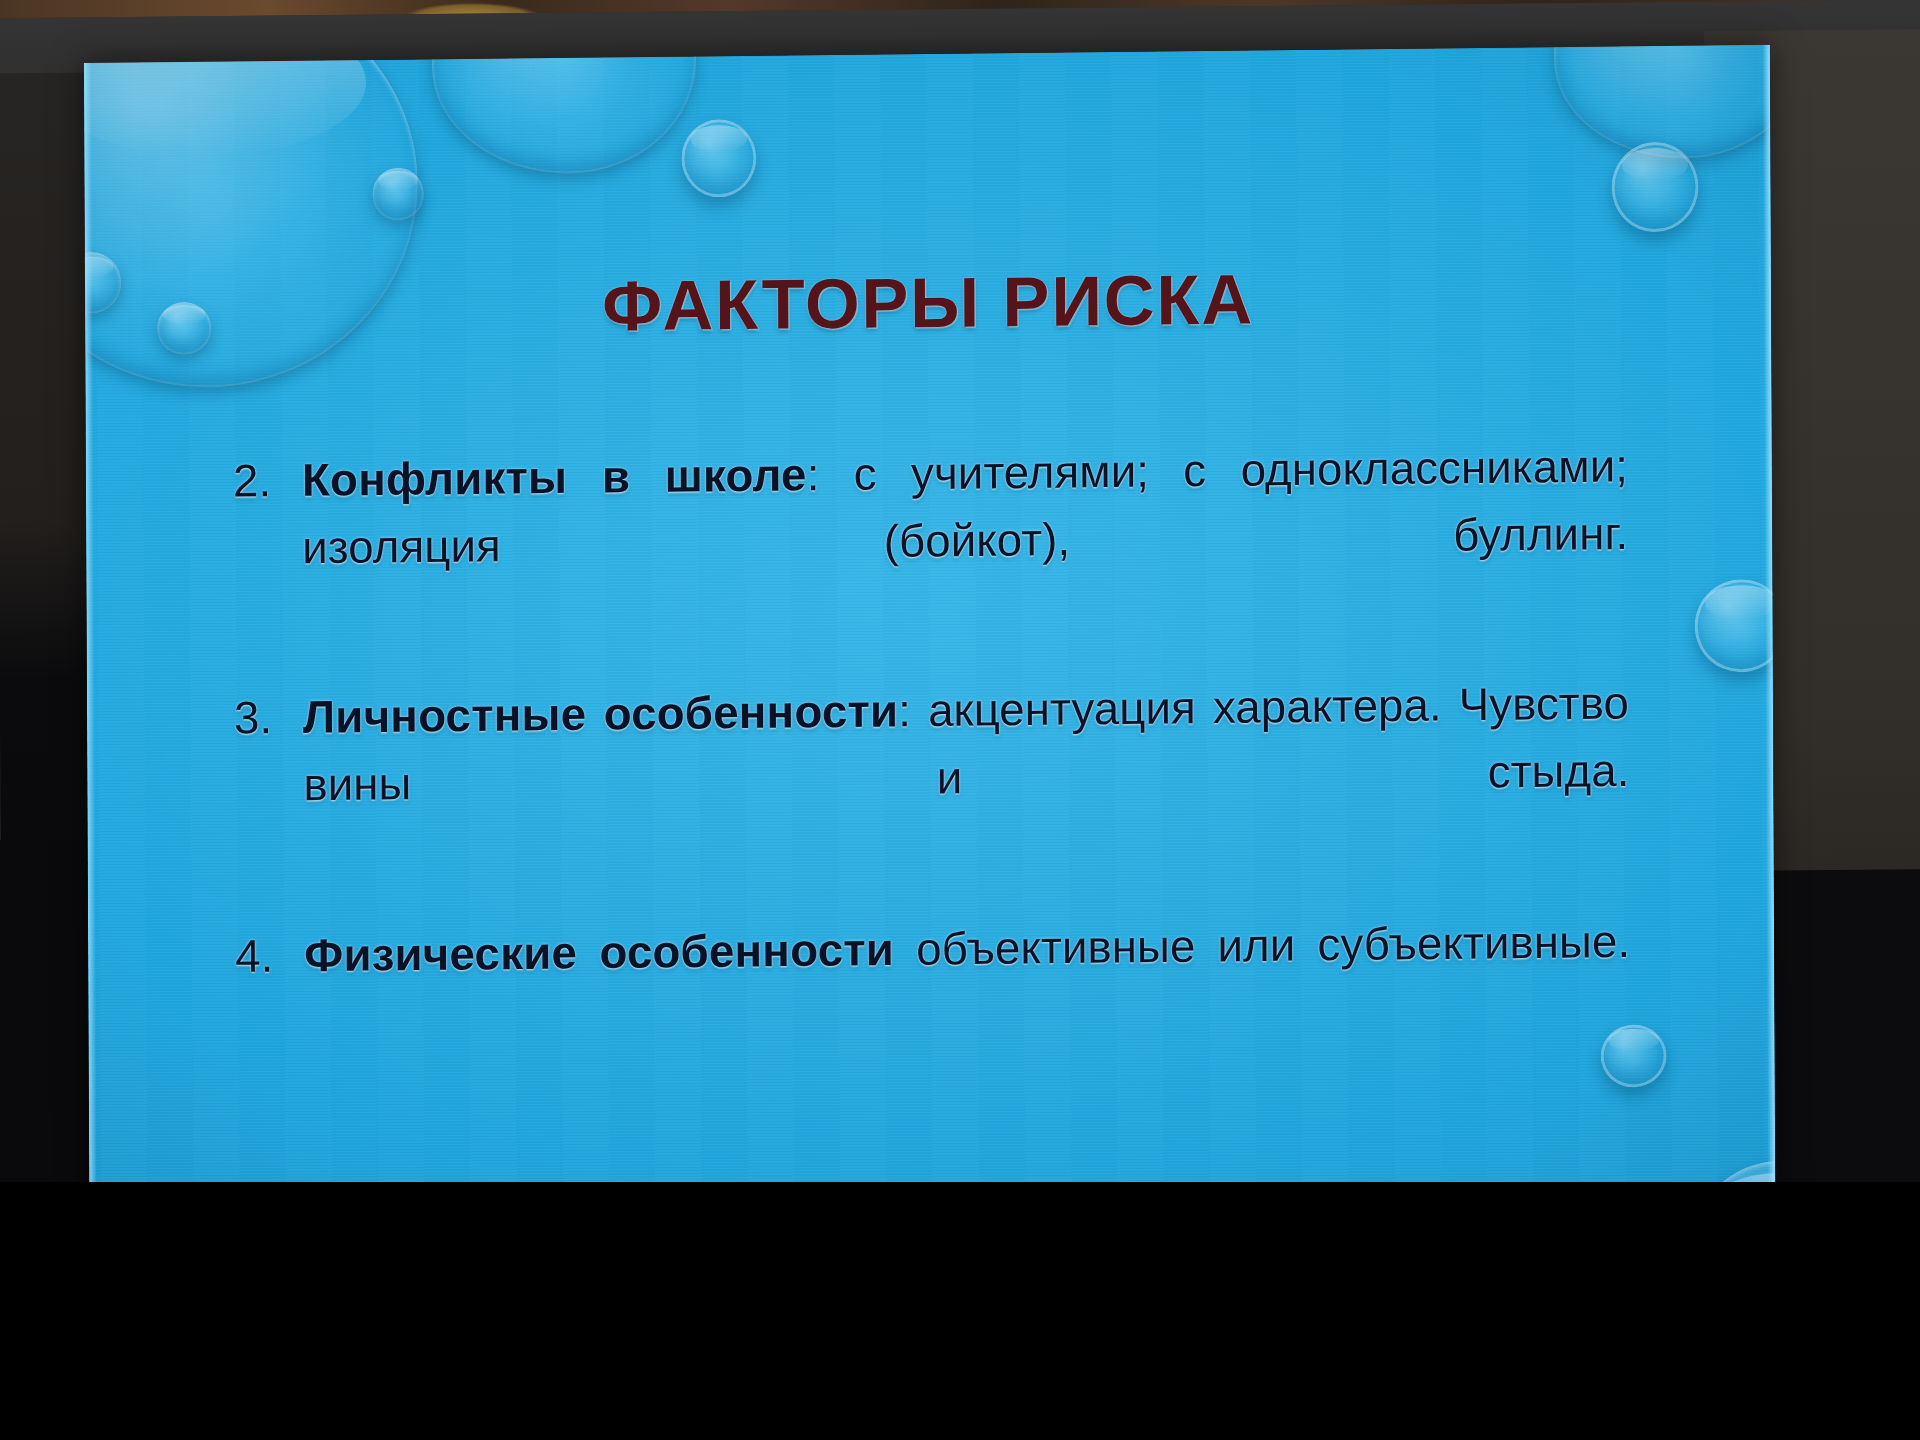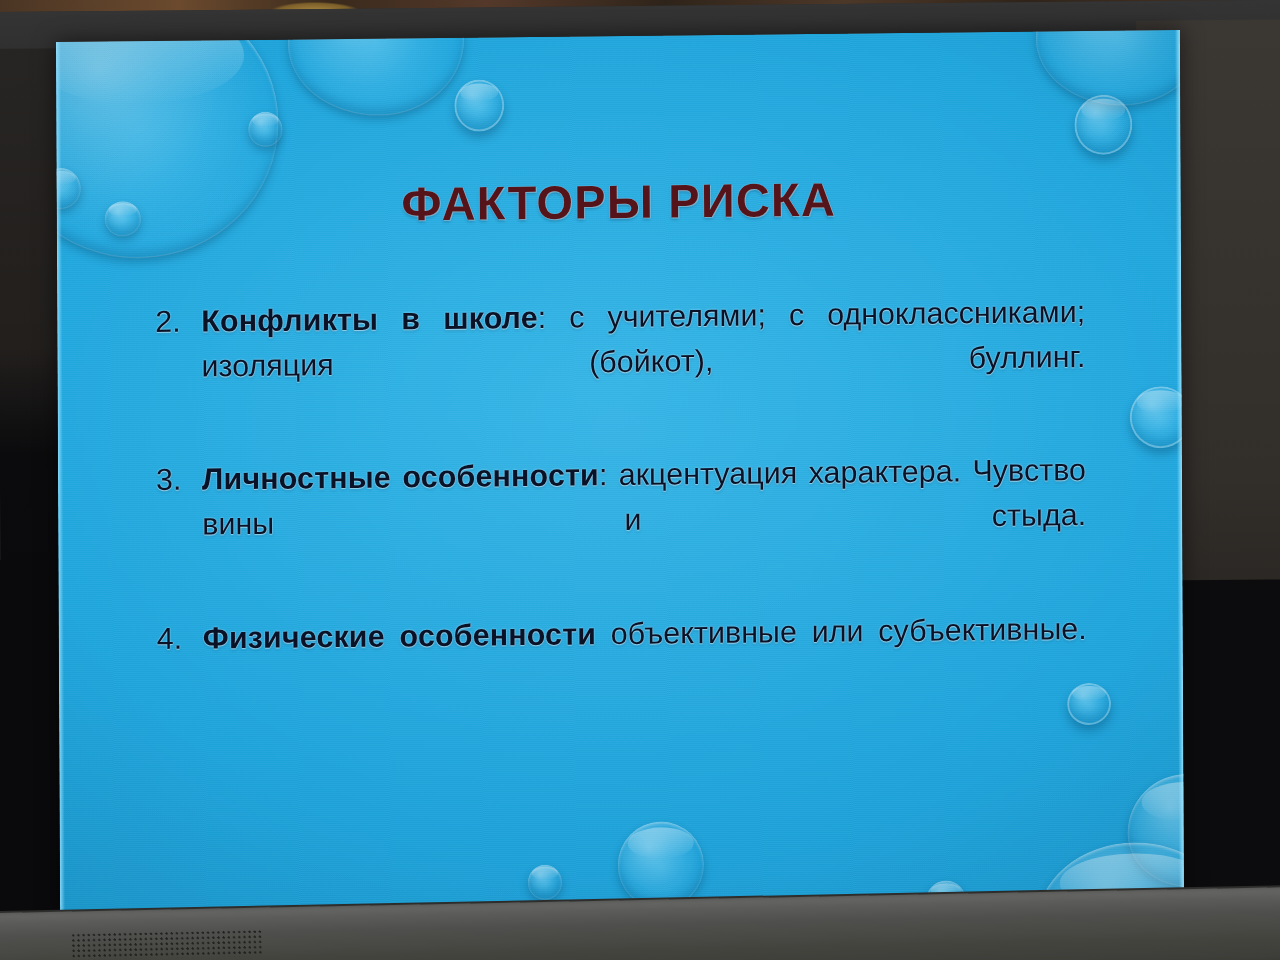"ФАКТОРЫ РИСКА" #screenshot { height: 960px -> 788px }
